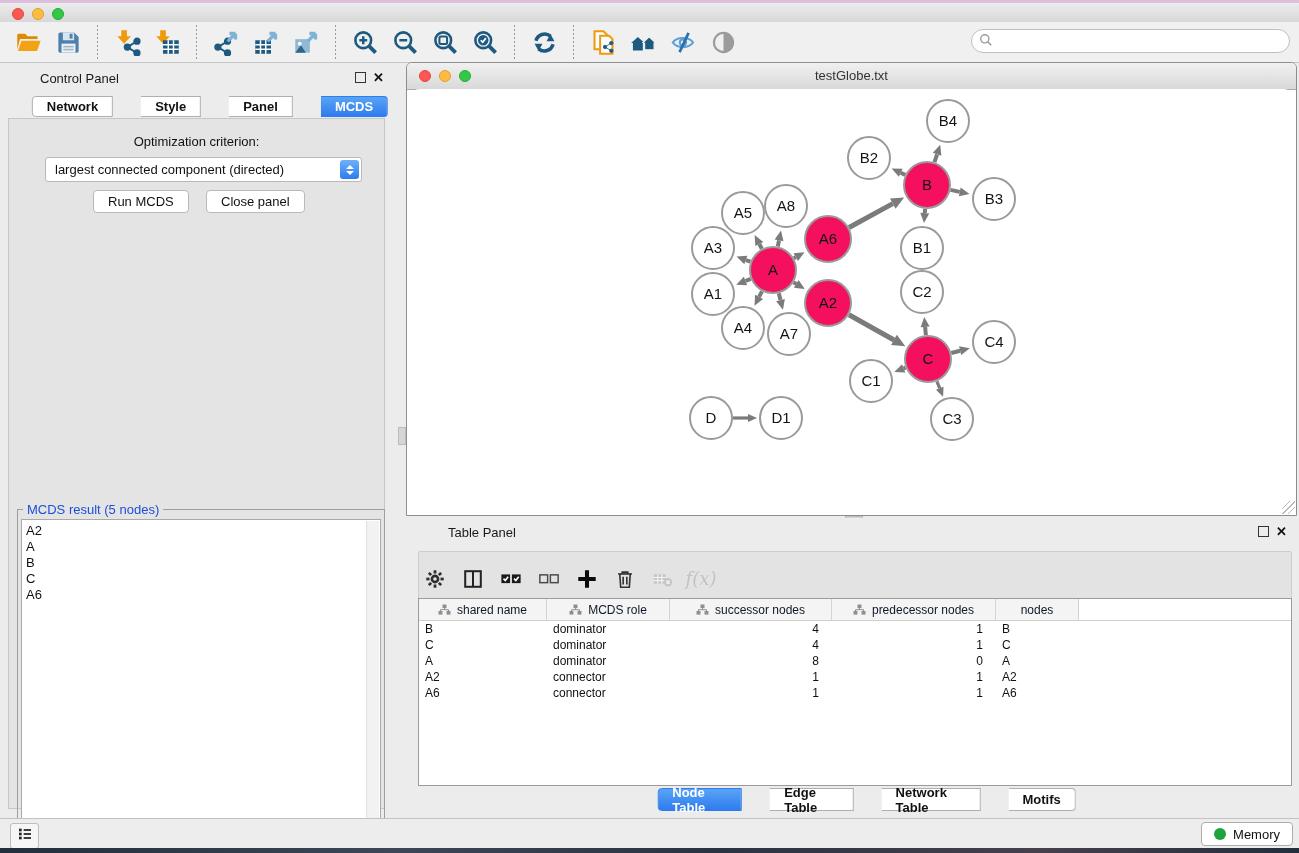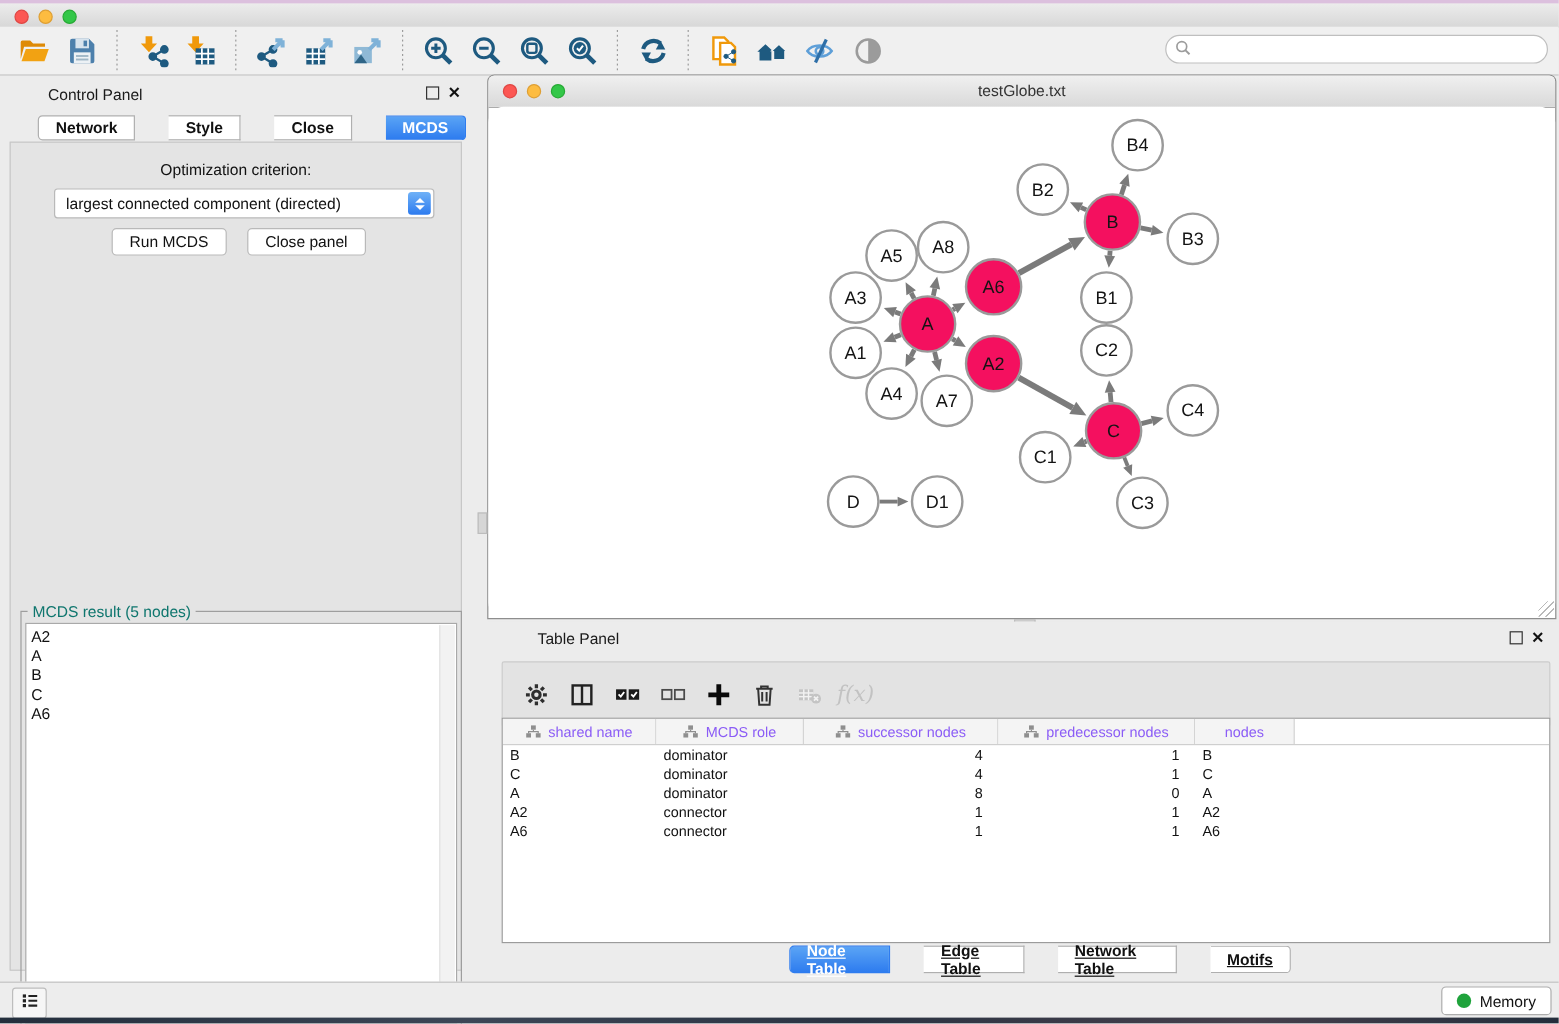"Close" div.seg { text: Close -> Panel }
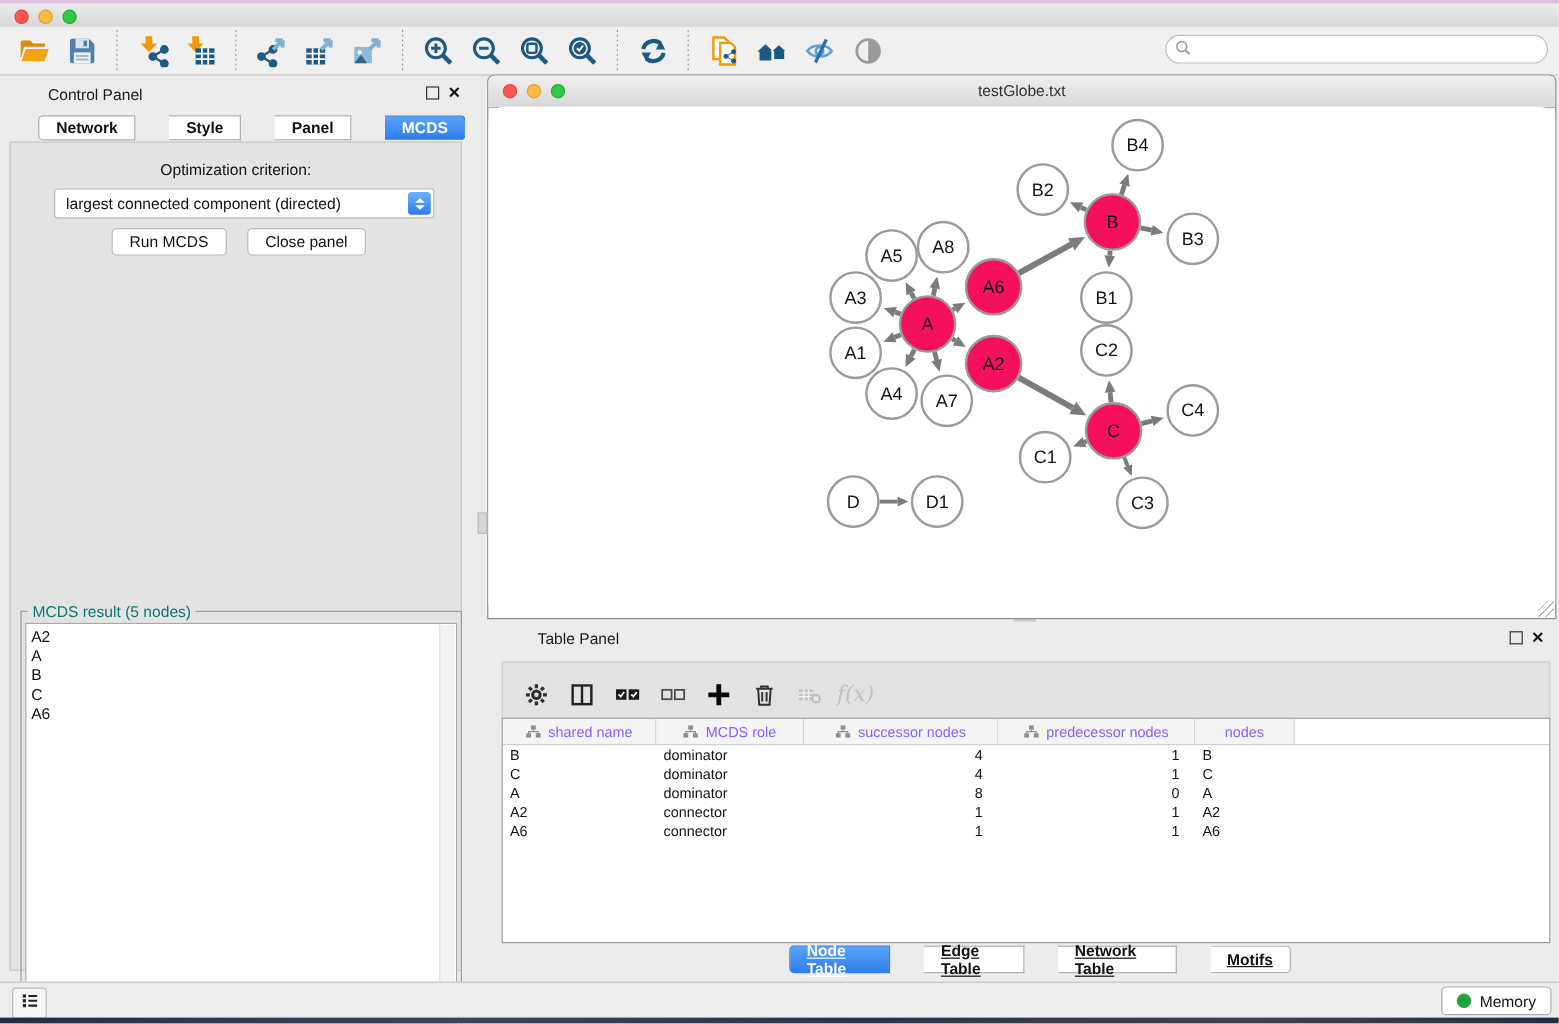"MCDS result (5 nodes)" #result-title { color: #0f766e -> #1d4ed8 }
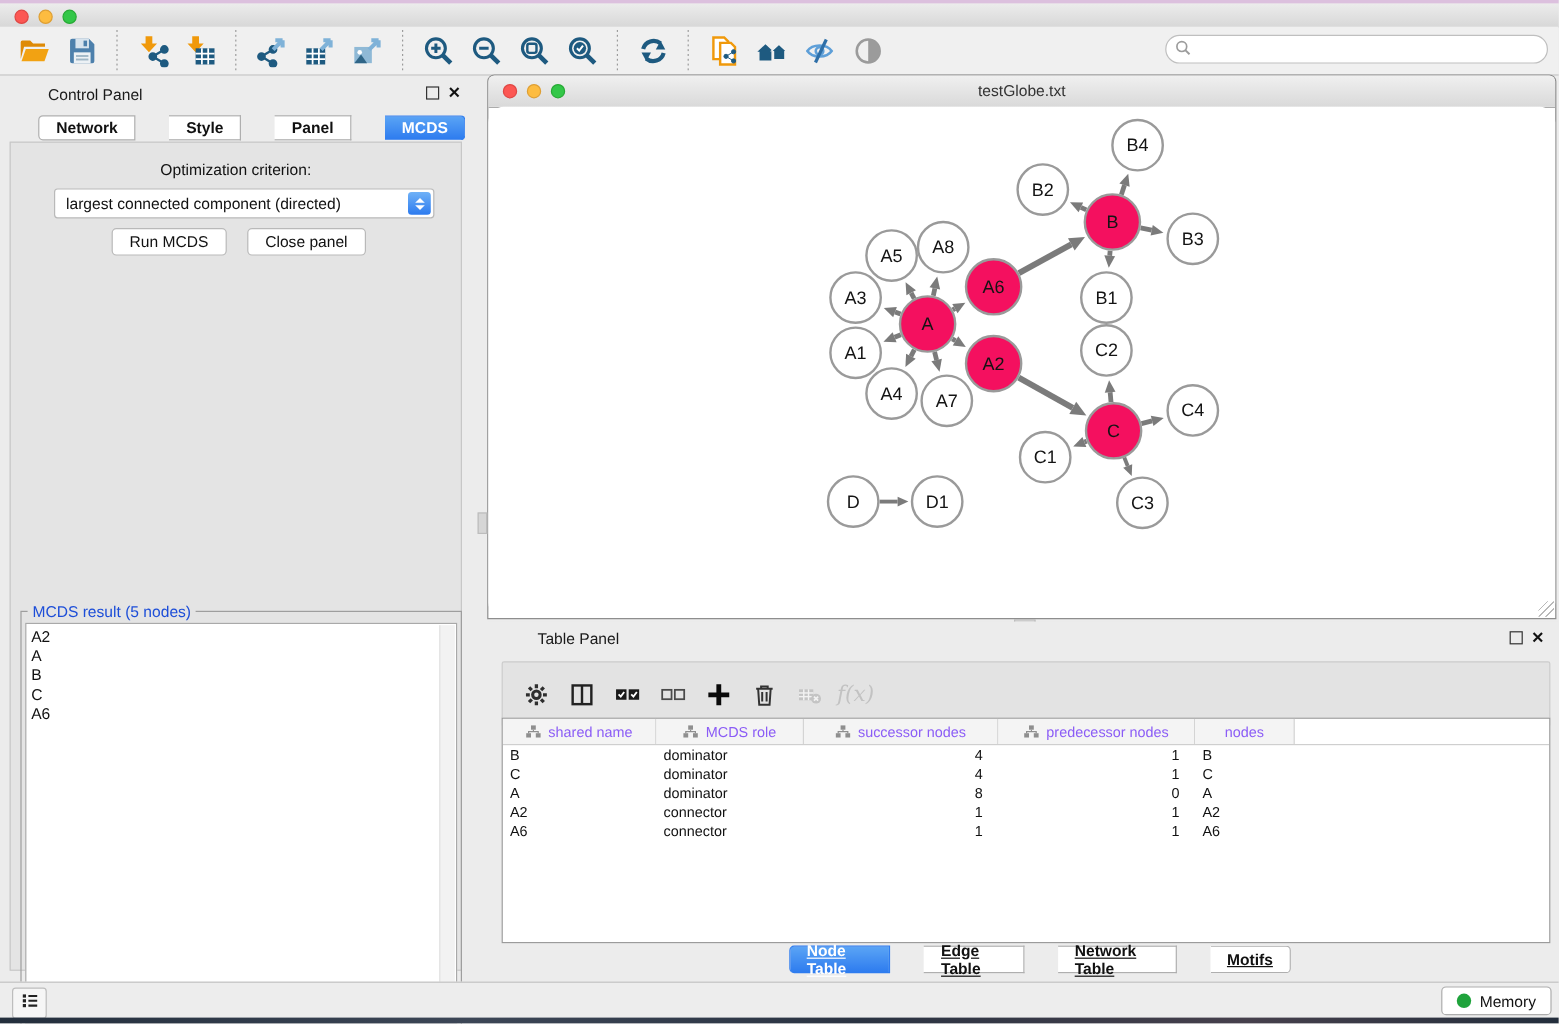"f(x)" #tp-toolbar { padding-left: 12px -> none }
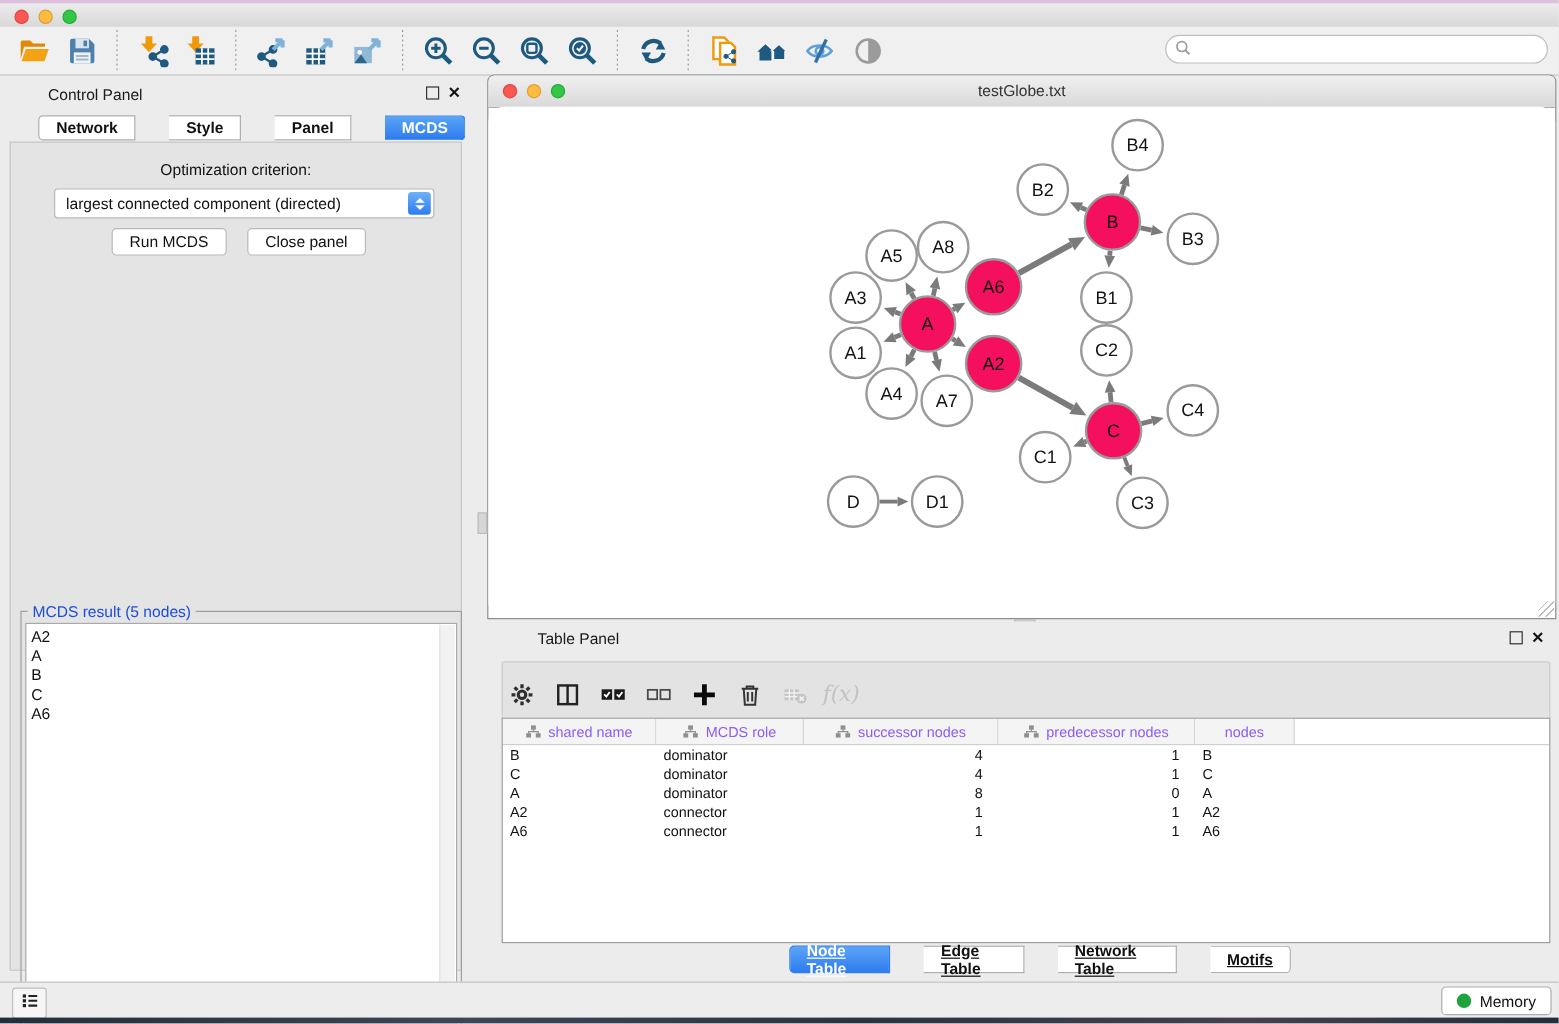"shared name" .th { color: #8b5cf6 -> #0f172a }
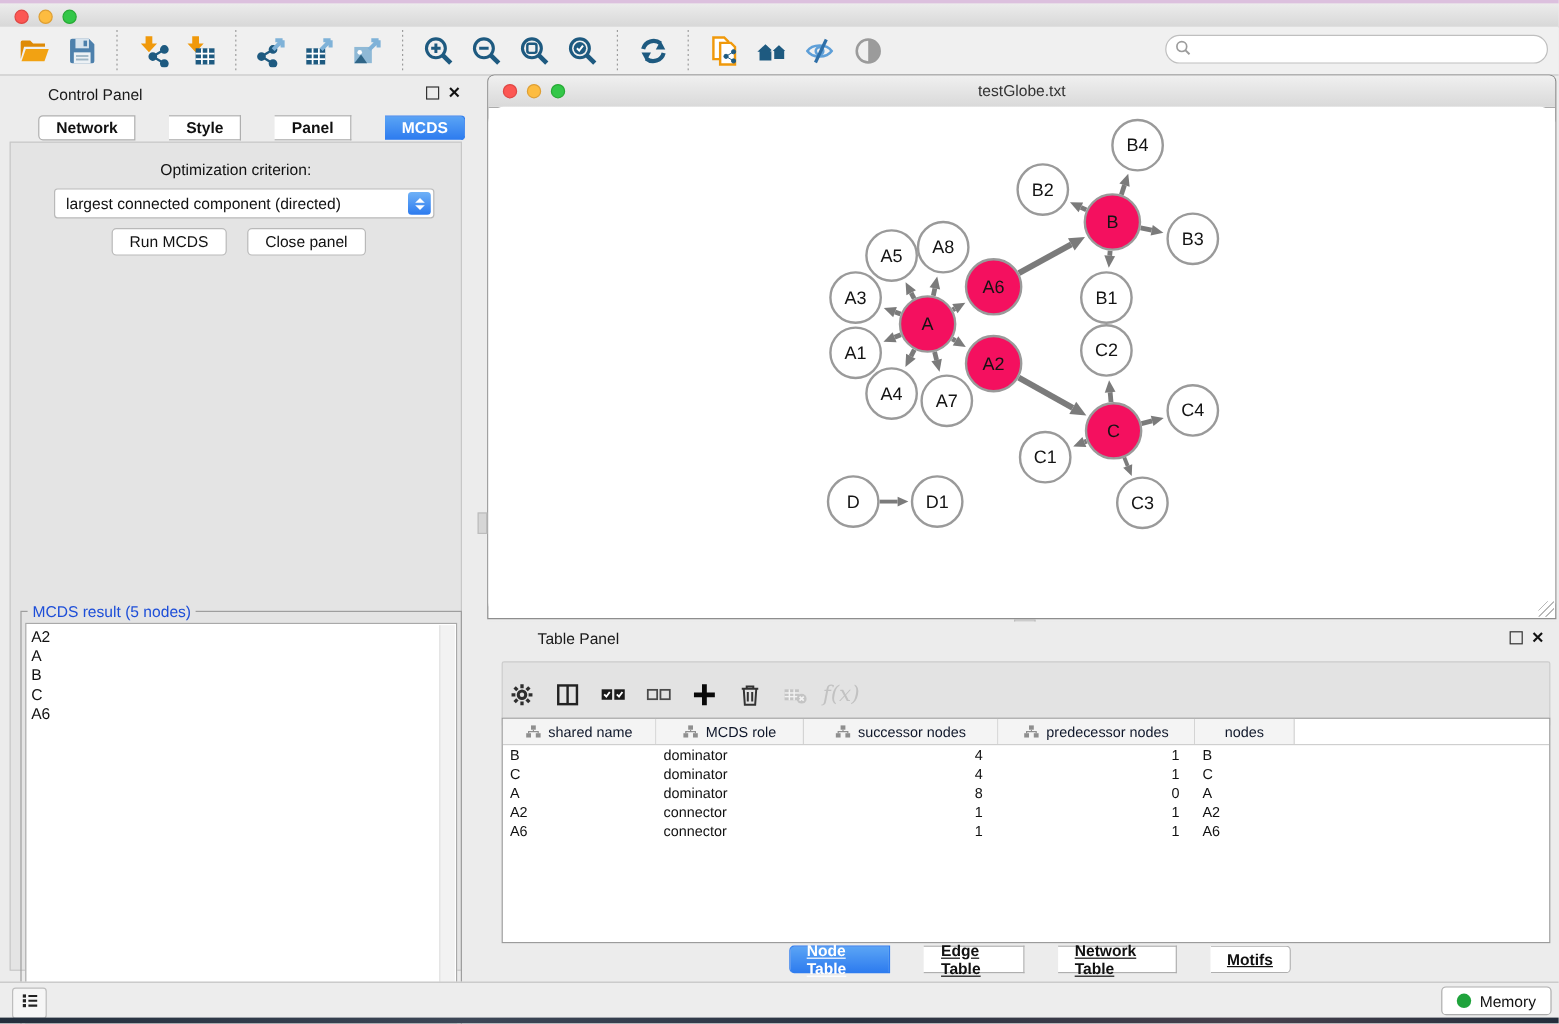"Node Table" #tp-tabs .seg { text-decoration: underline -> none }
